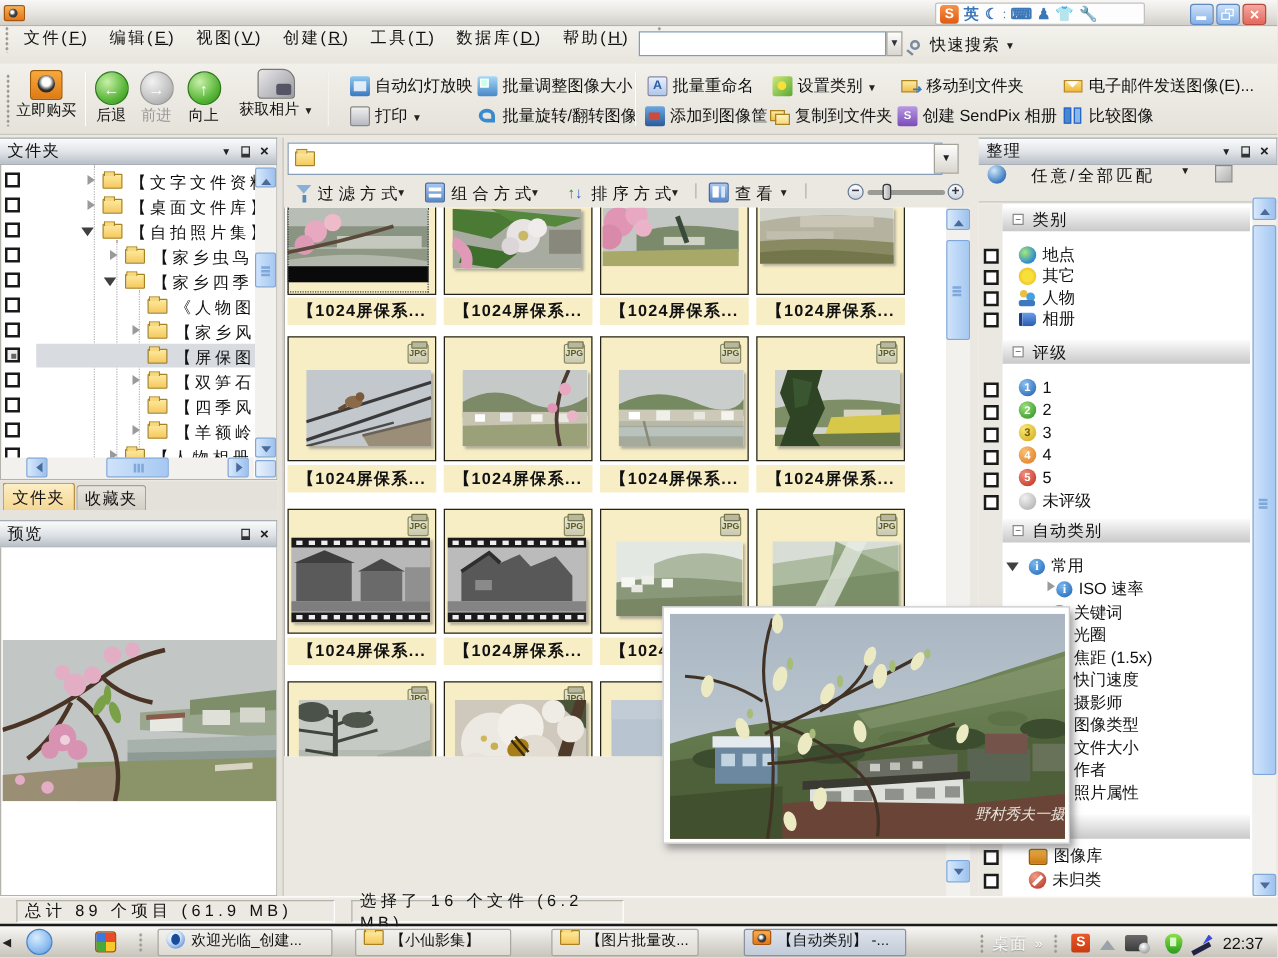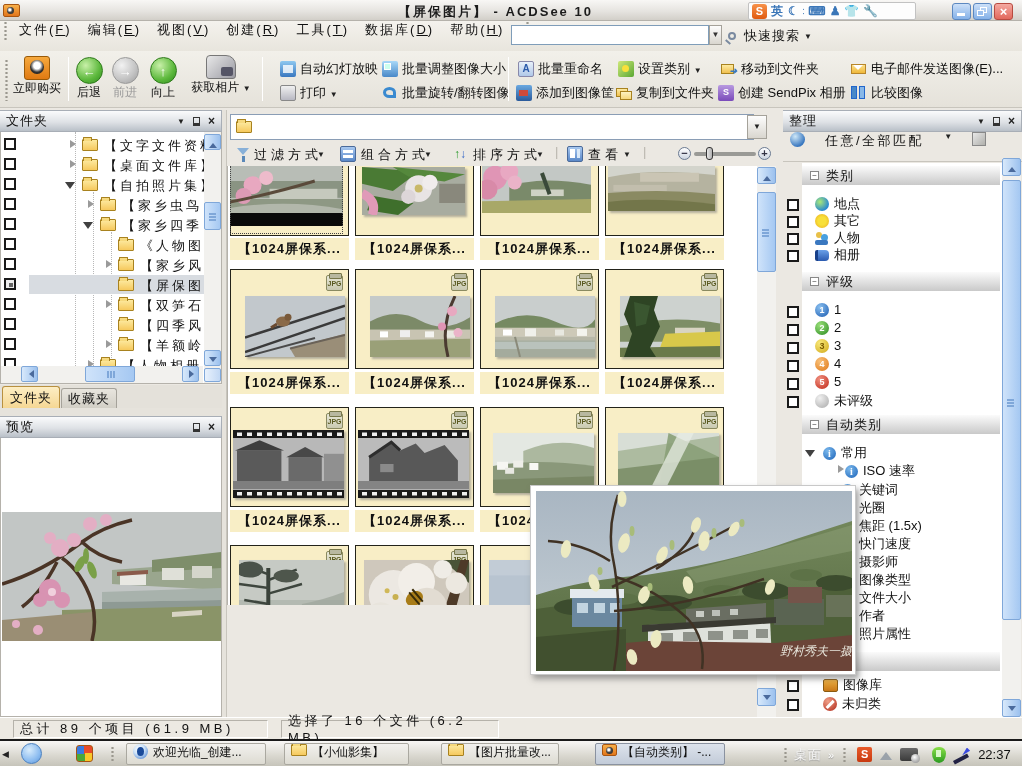"【屏保图片】 - ACDSee 10" div.abs { html: <div>【屏保图片】 - ACDSee 10</div> -> none }
